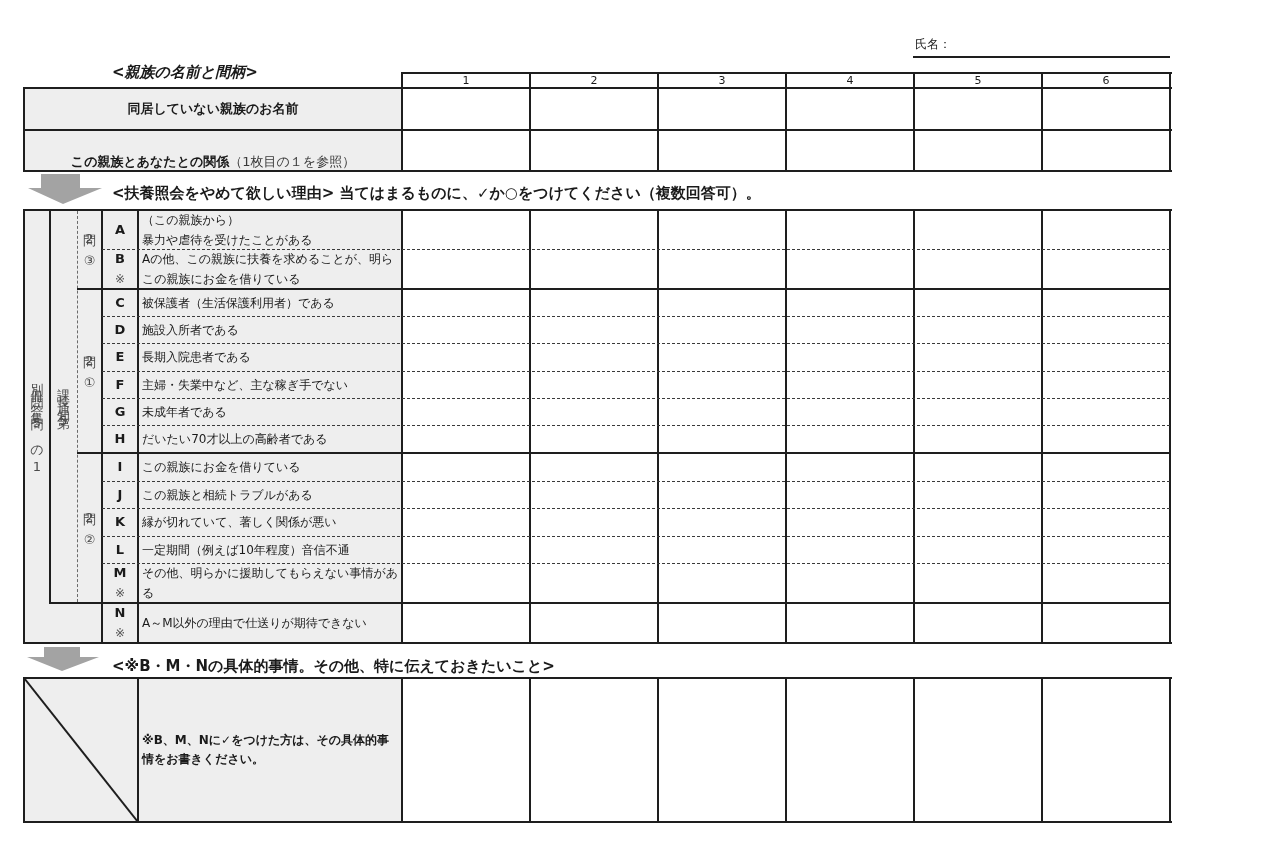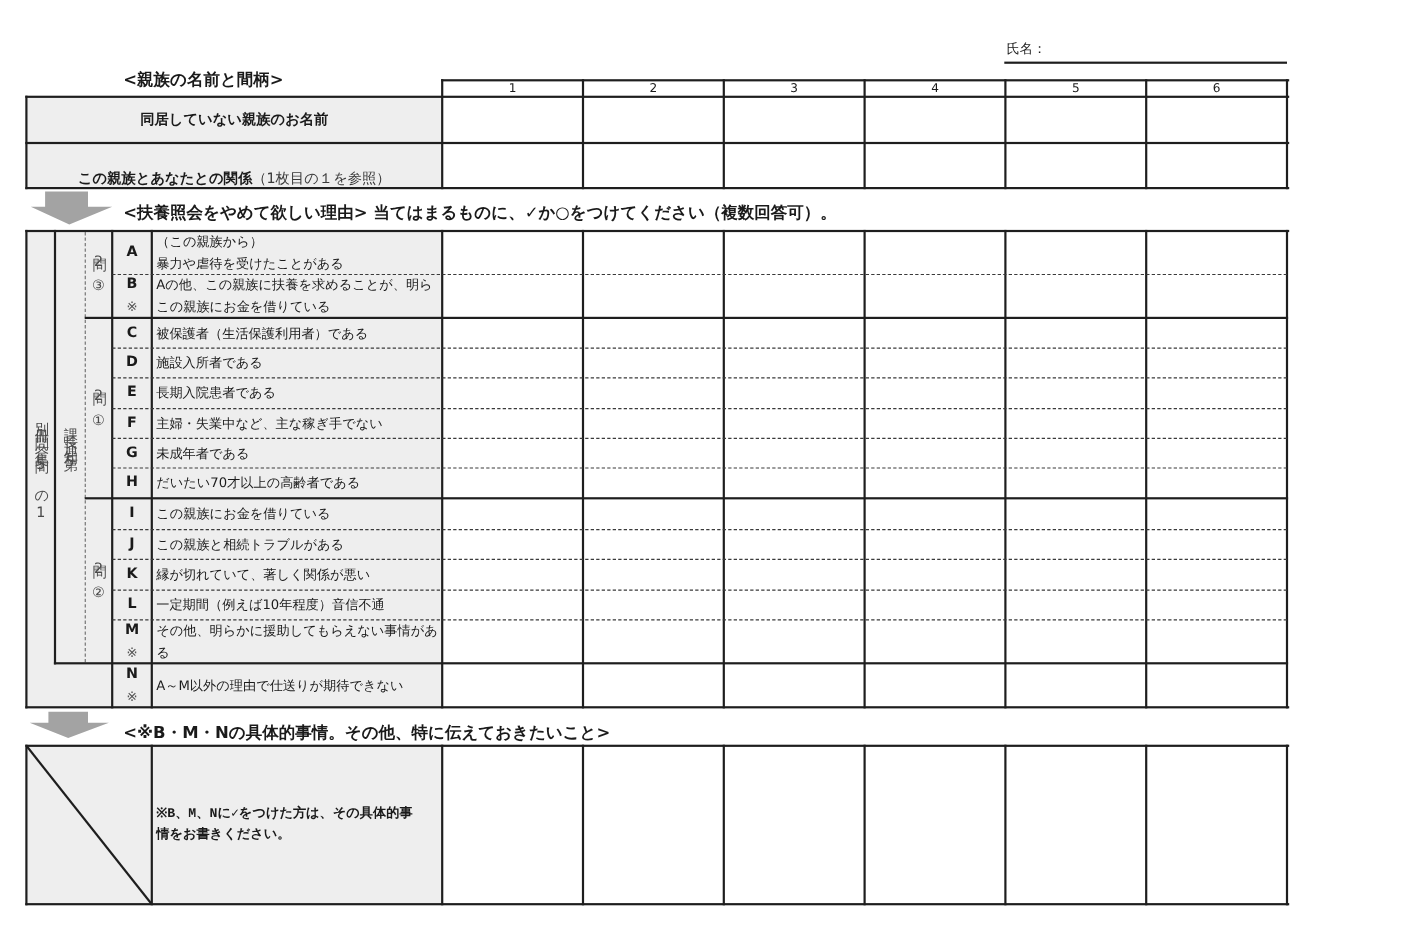"<親族の名前と間柄>" div.abs { font-style: none -> italic }
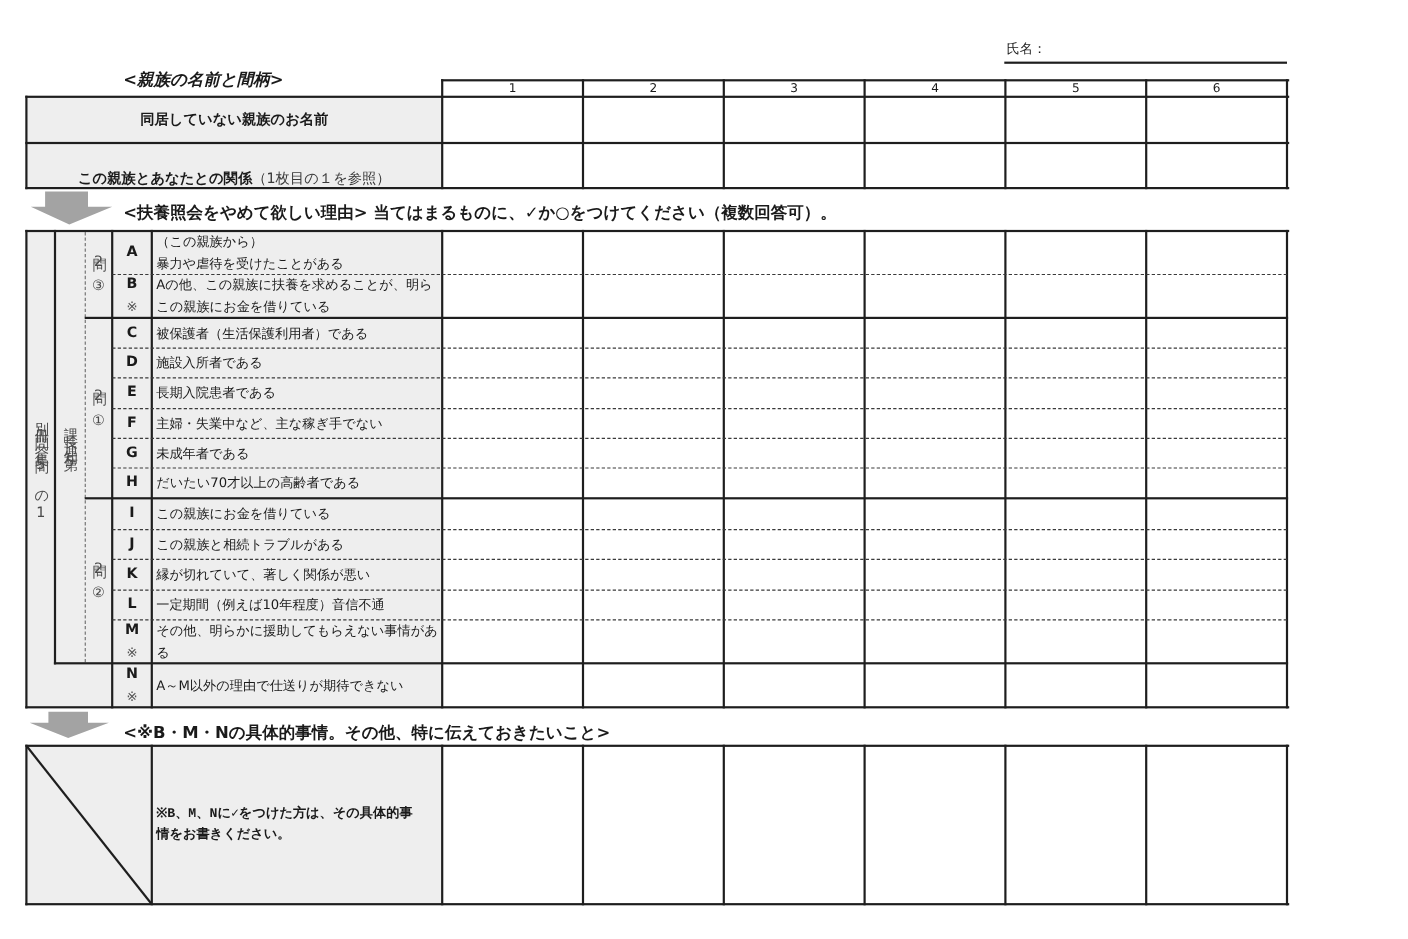"※B、M、Nに✓をつけた方は、その具体的事" .note { font-family: Liberation Mono, monospace -> none }
